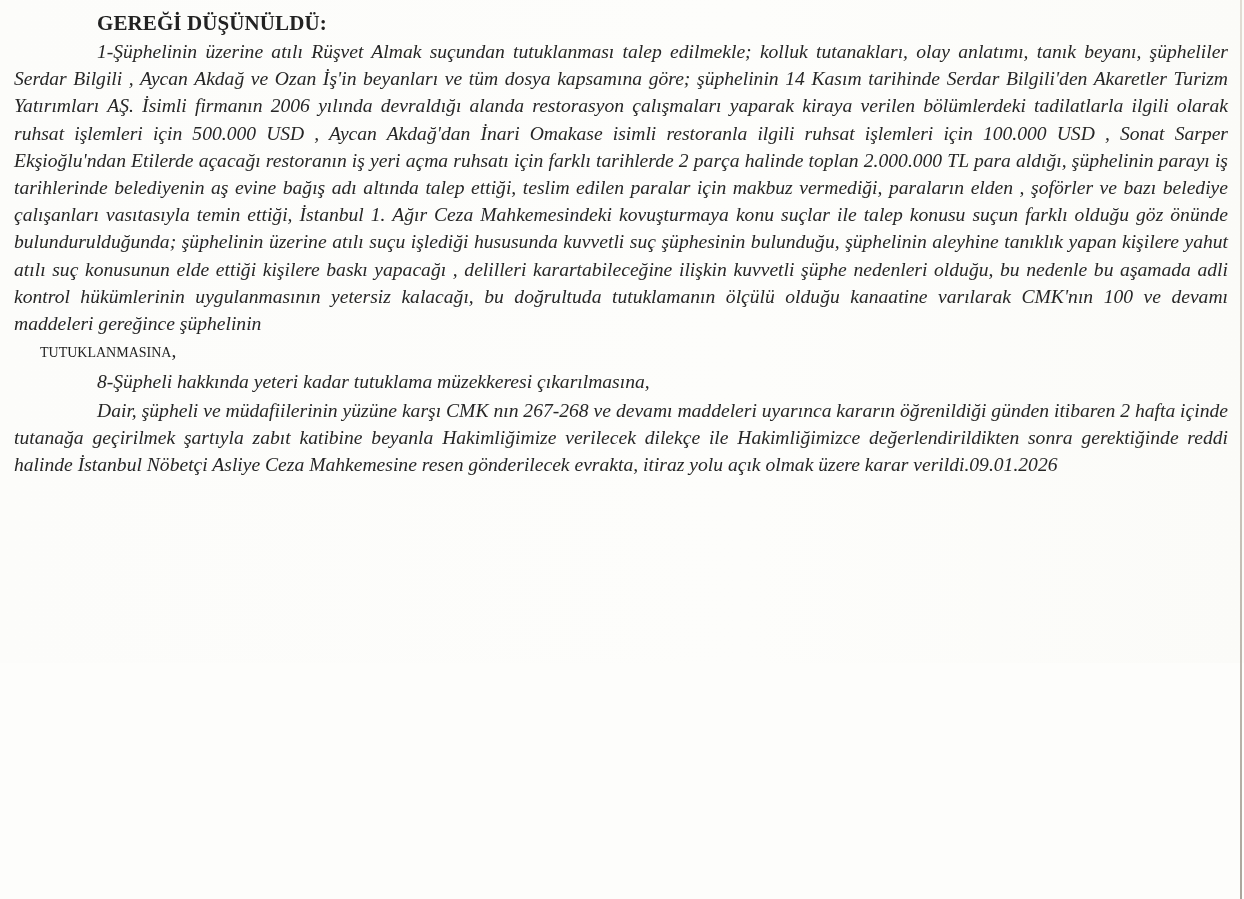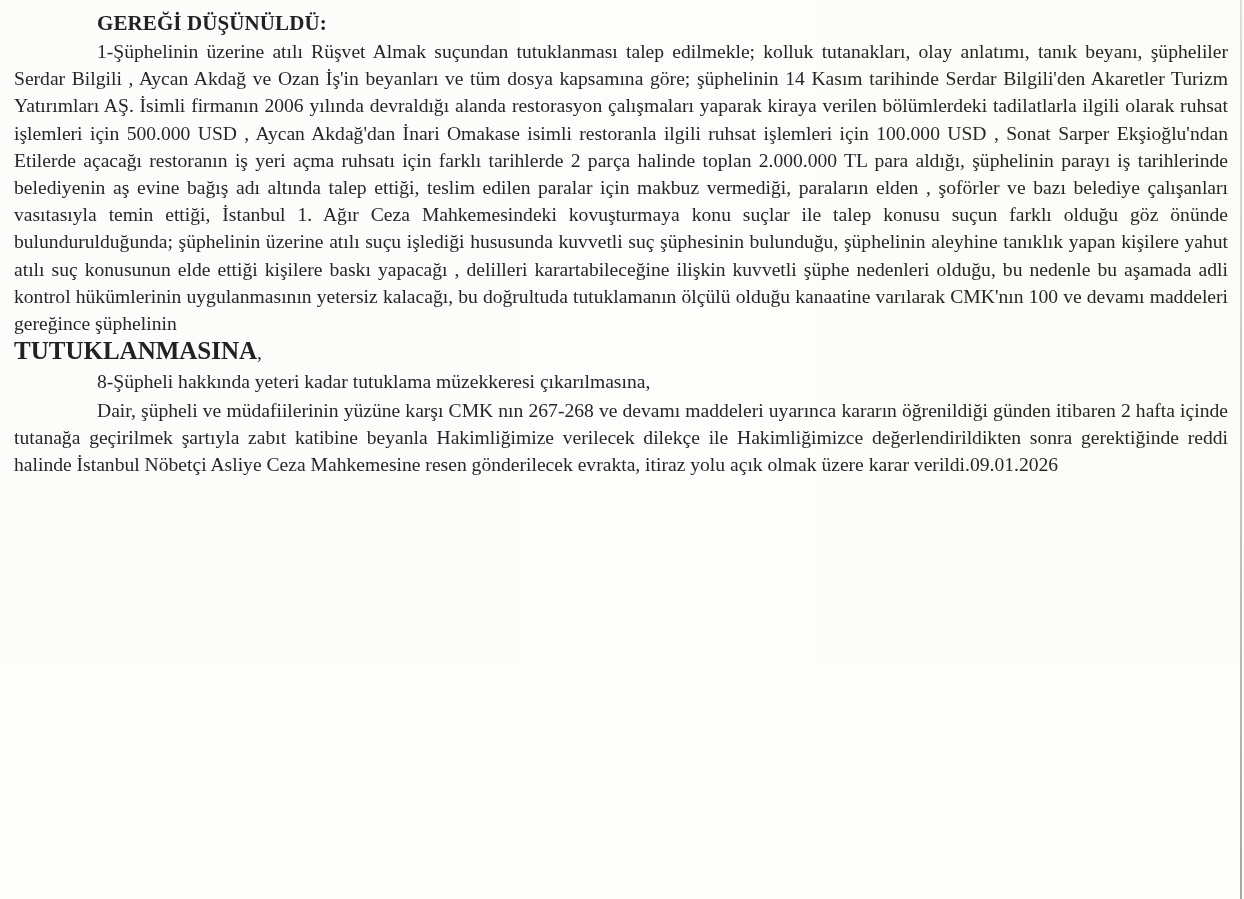"1-Şüphelinin üzerine atılı Rüşvet Almak" .indent { font-style: none -> italic }
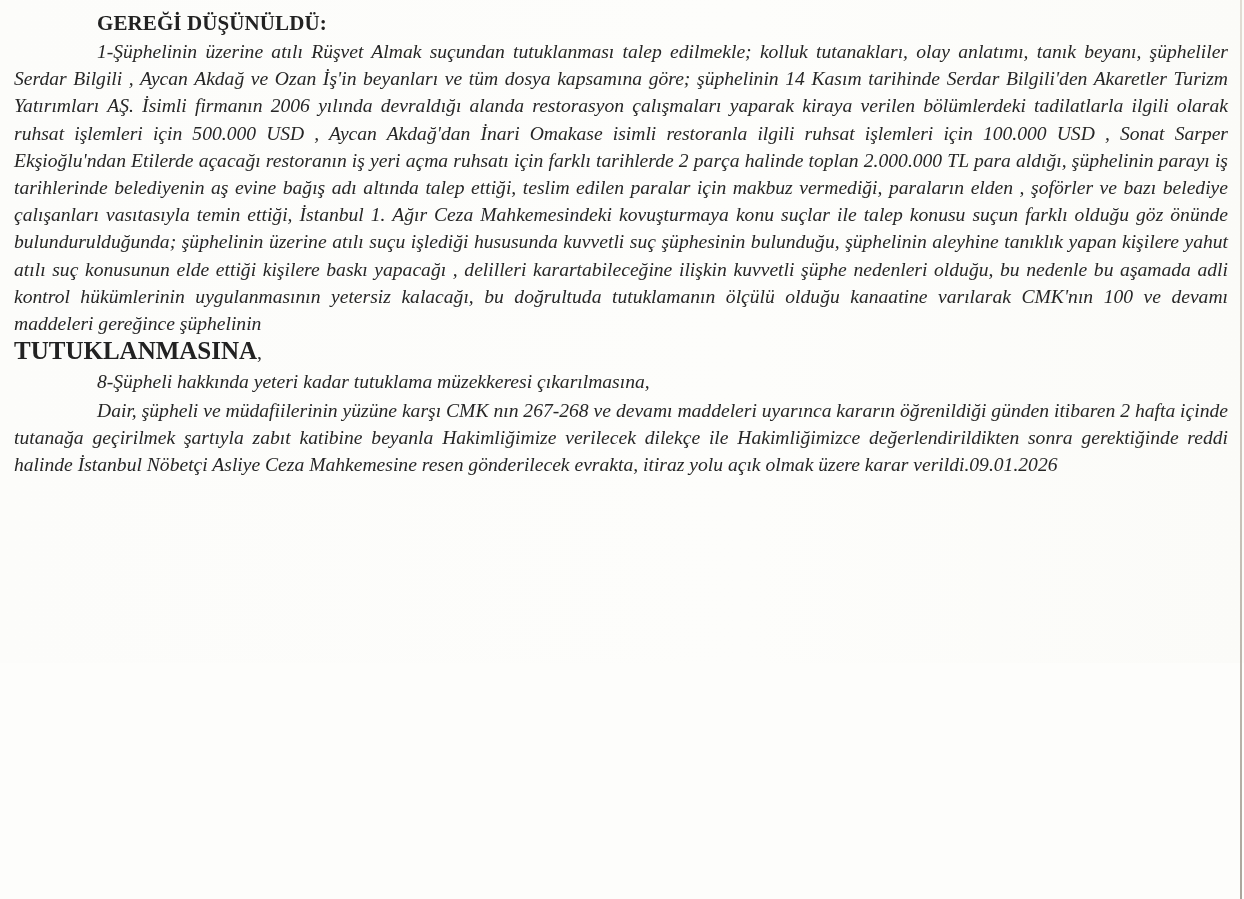"TUTUKLANMASINA" .bold-inline { font-size: 25px -> 14px; font-weight: bold -> normal; margin-left: none -> 26px }
